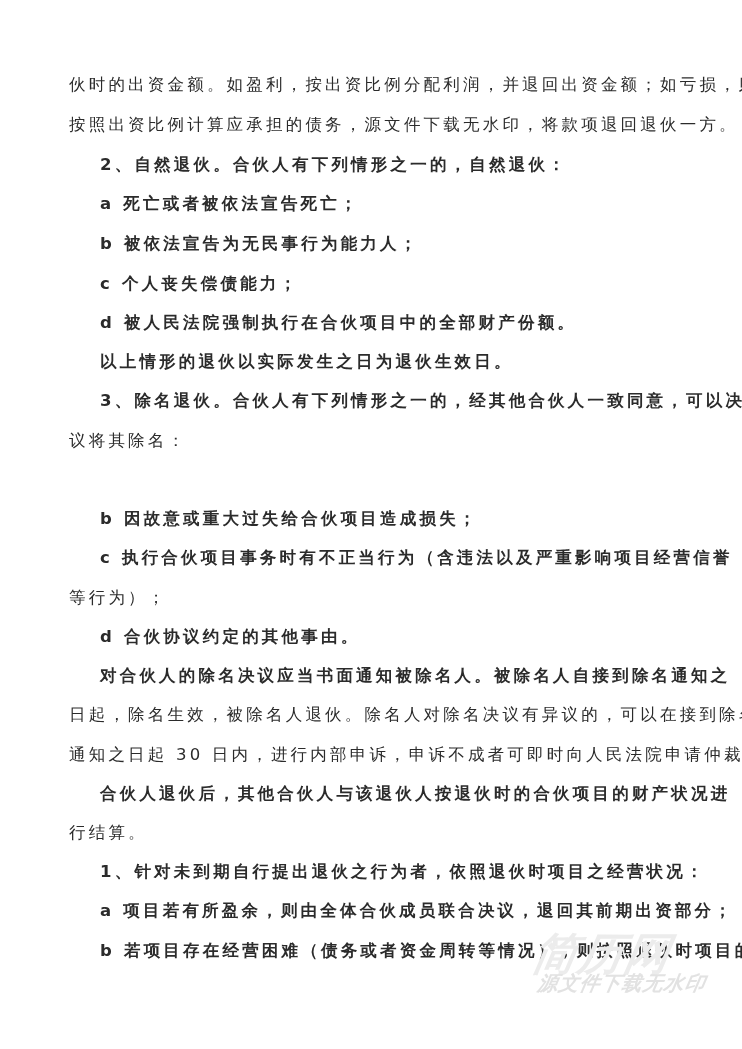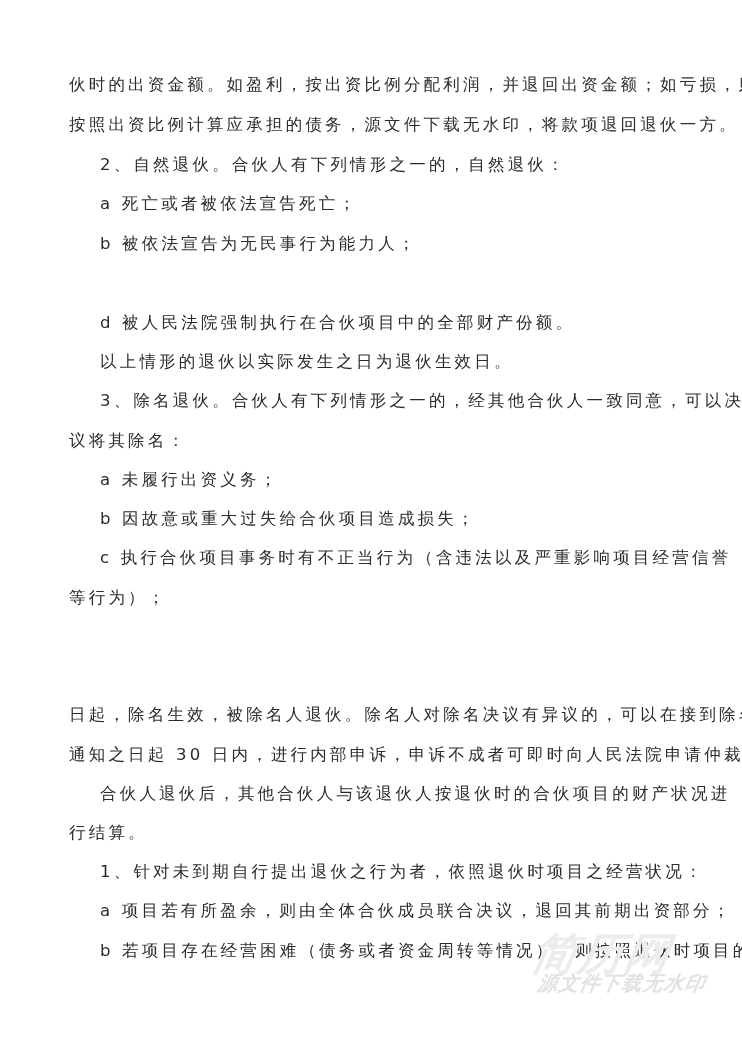"2、自然退伙。合伙人有下列情形之一的，自然退伙：" .indent { font-weight: none -> bold }
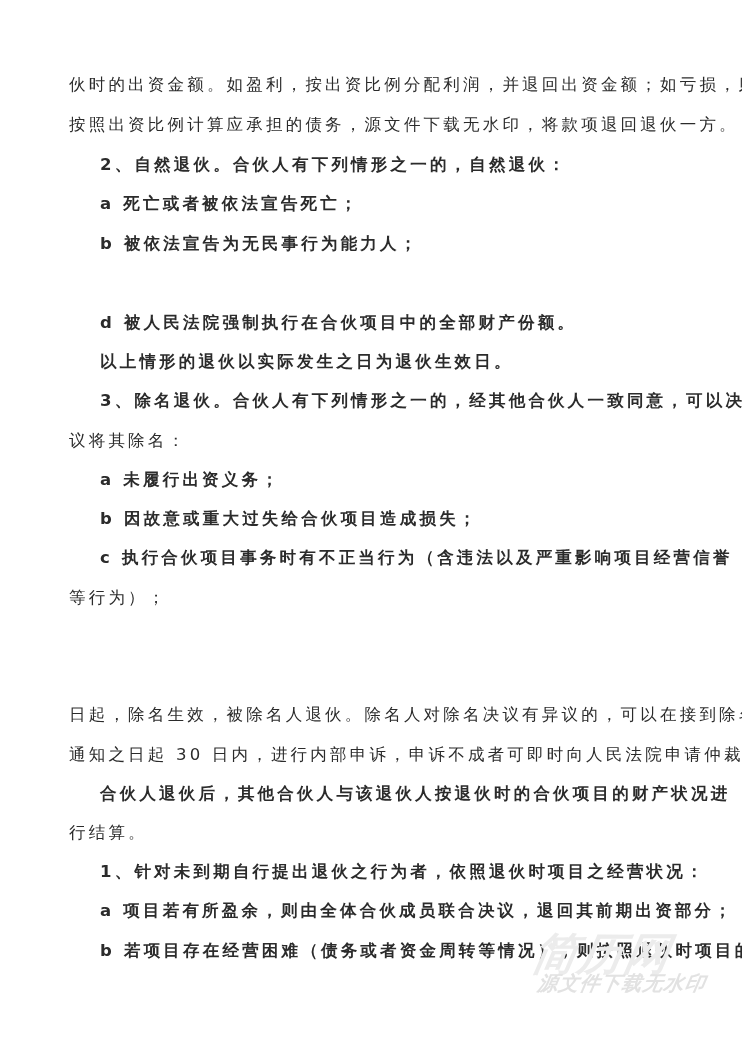"c 个人丧失偿债能力；" div.line { html: none -> <div>c 个人丧失偿债能力；</div> }
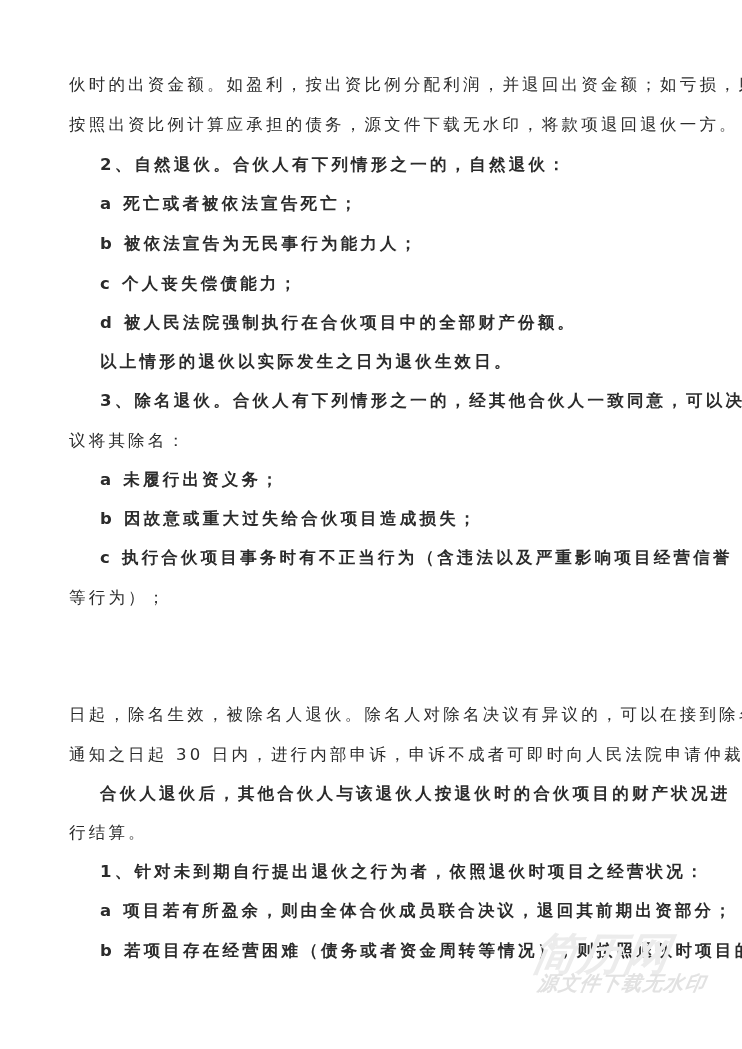"a 未履行出资义务；" div.line { html: <div>a 未履行出资义务；</div> -> none }
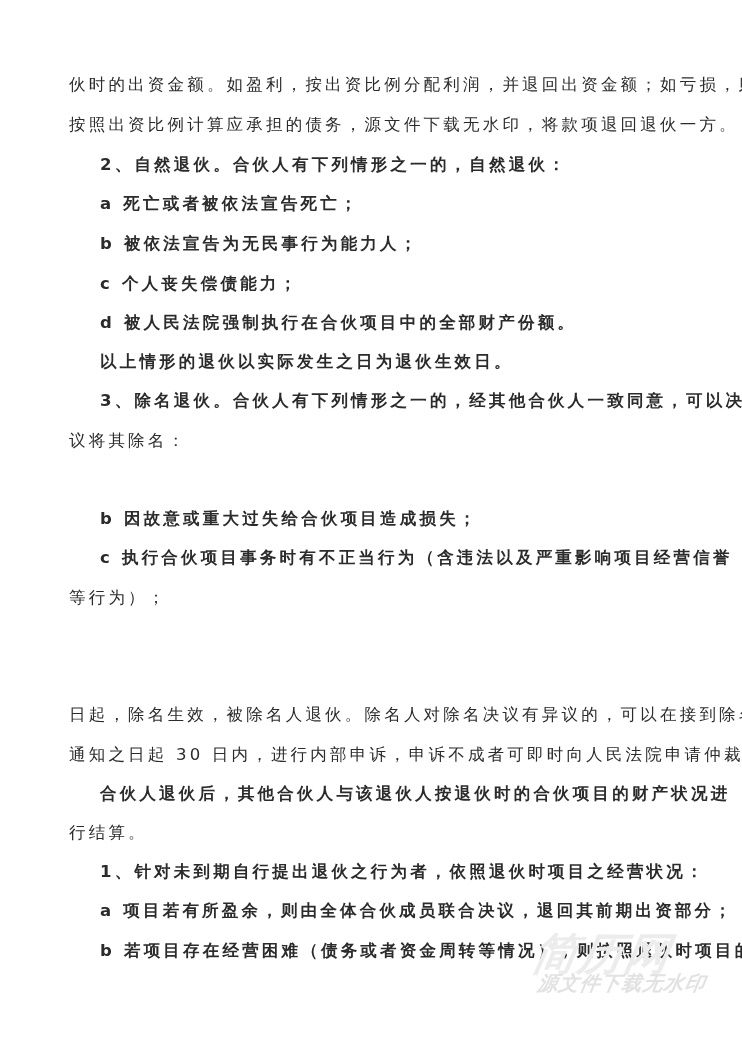"d 合伙协议约定的其他事由。" div.line { html: none -> <div>d 合伙协议约定的其他事由。</div> }
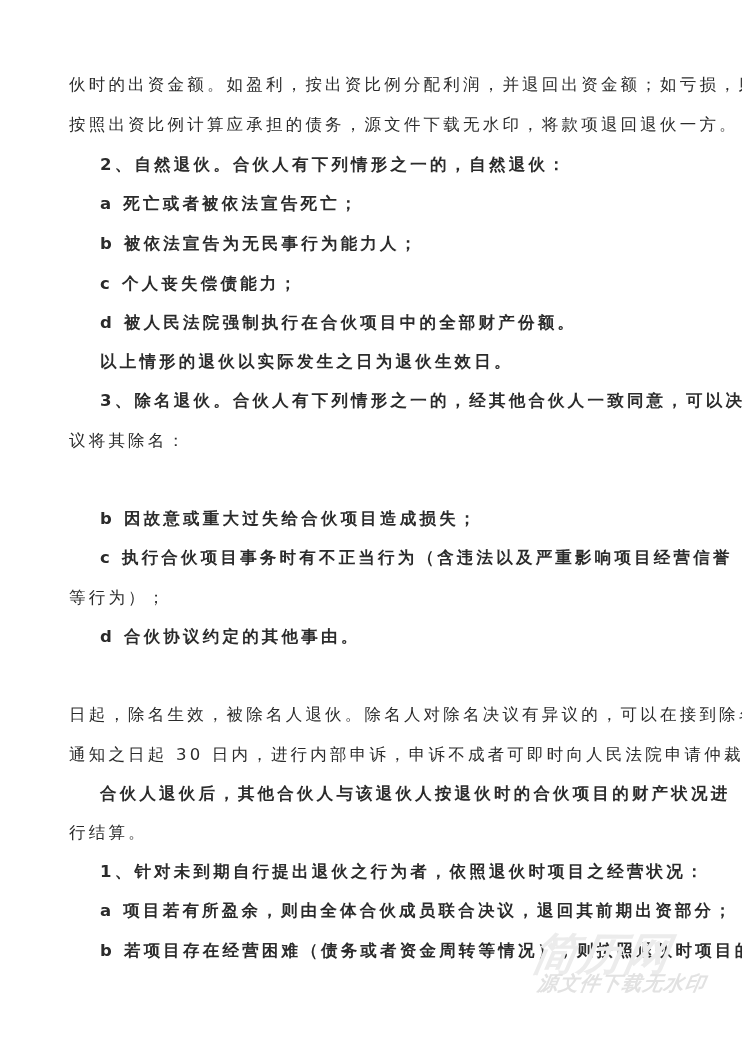"对合伙人的除名决议应当书面通知被除名人。被除名人自接到除名通知之" div.line { html: none -> <div>对合伙人的除名决议应当书面通知被除名人。被除名人自接到除名通知之</div> }
